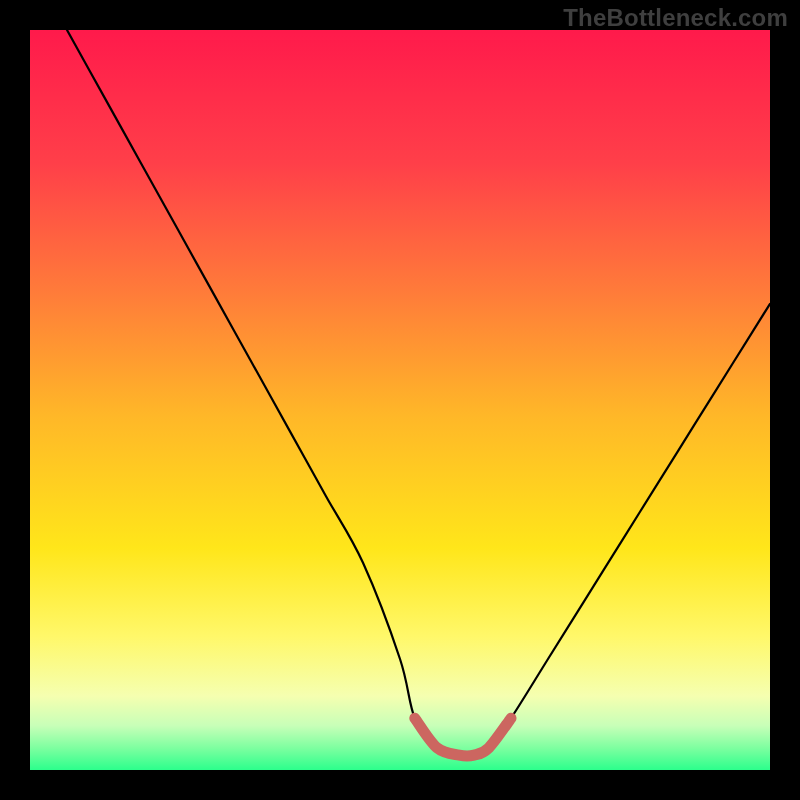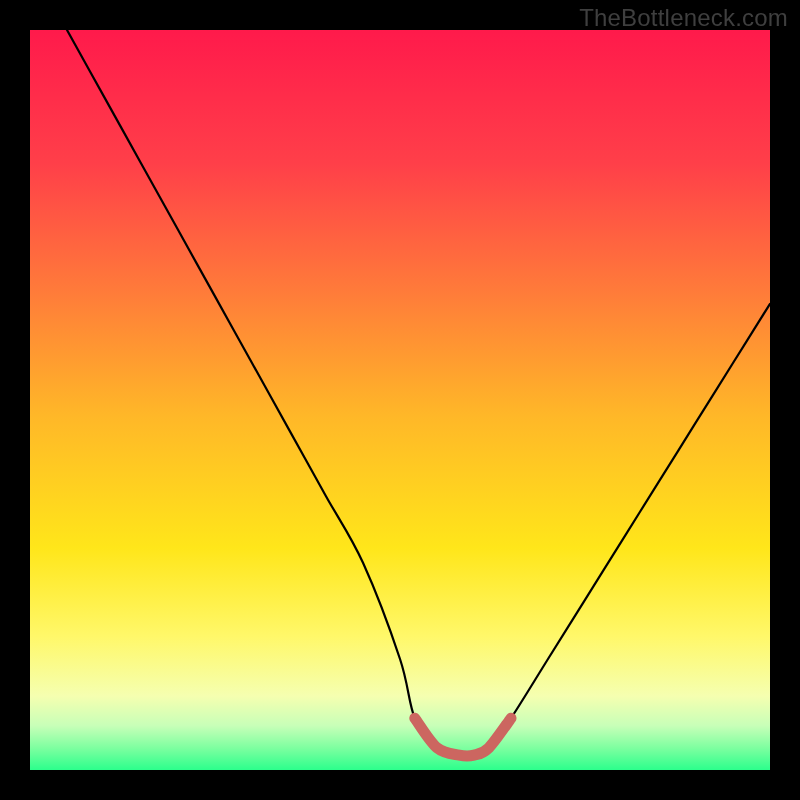"TheBottleneck.com" .watermark { font-weight: 400 -> 700 }
